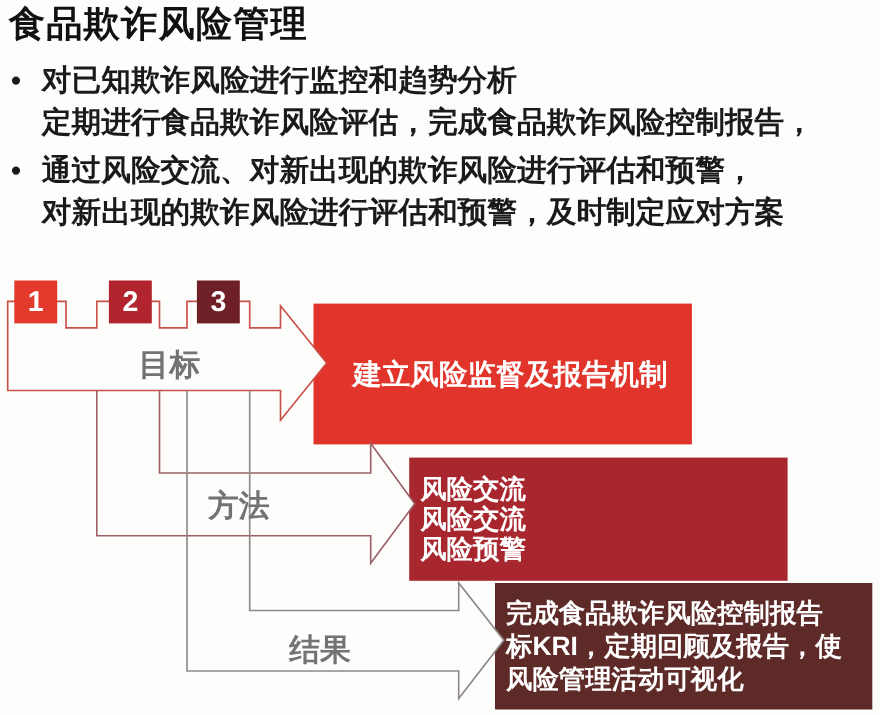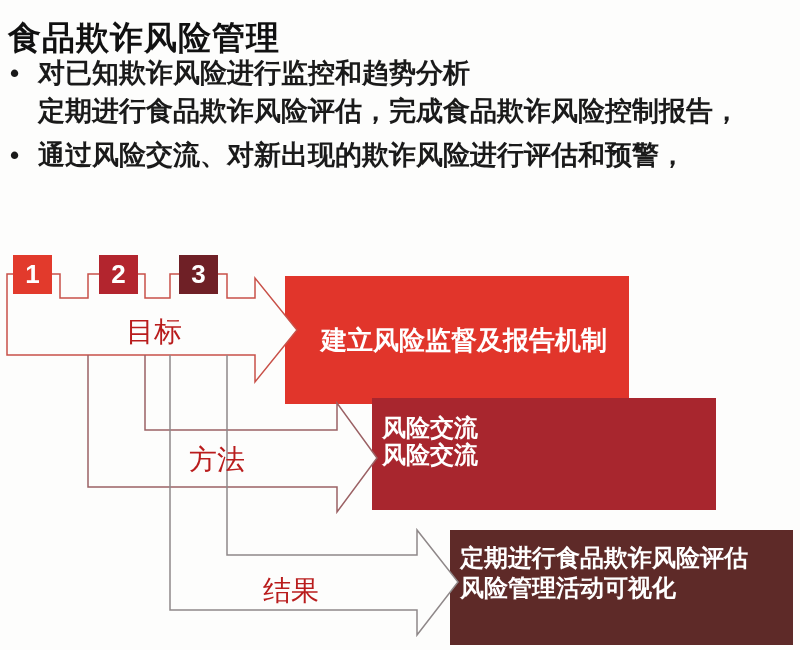"食品欺诈风险管理" .title { top: 16px -> 0px }
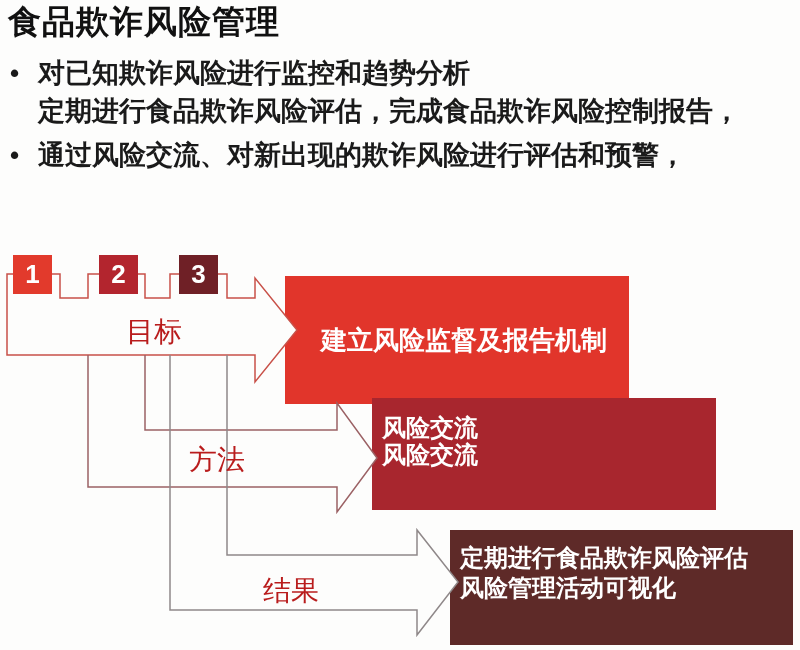"对新出现的欺诈风险进行评估和预警，及时制定应对方案" div.bline { html: none -> <div>对新出现的欺诈风险进行评估和预警，及时制定应对方案</div> }
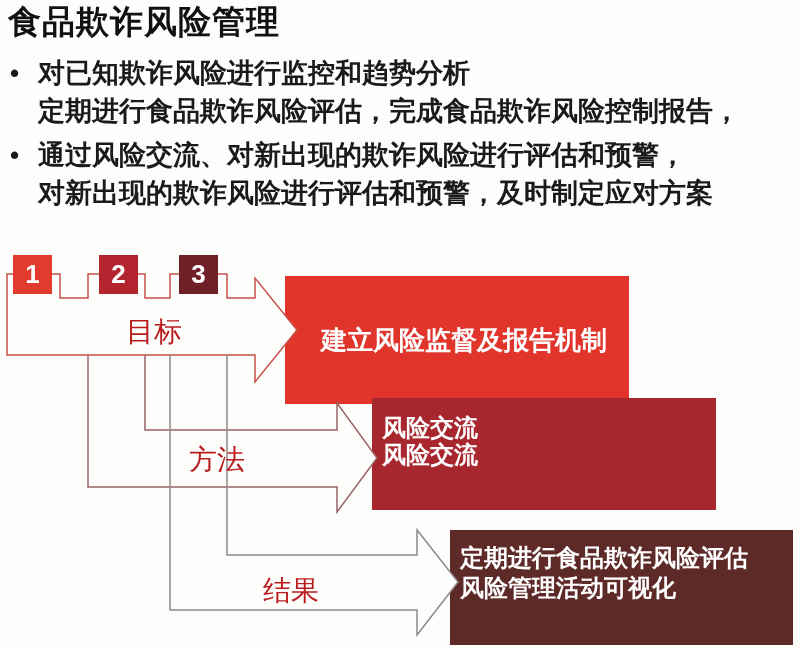"目标" .rowlabel { color: #b91c1c -> #737373; font-weight: normal -> bold }
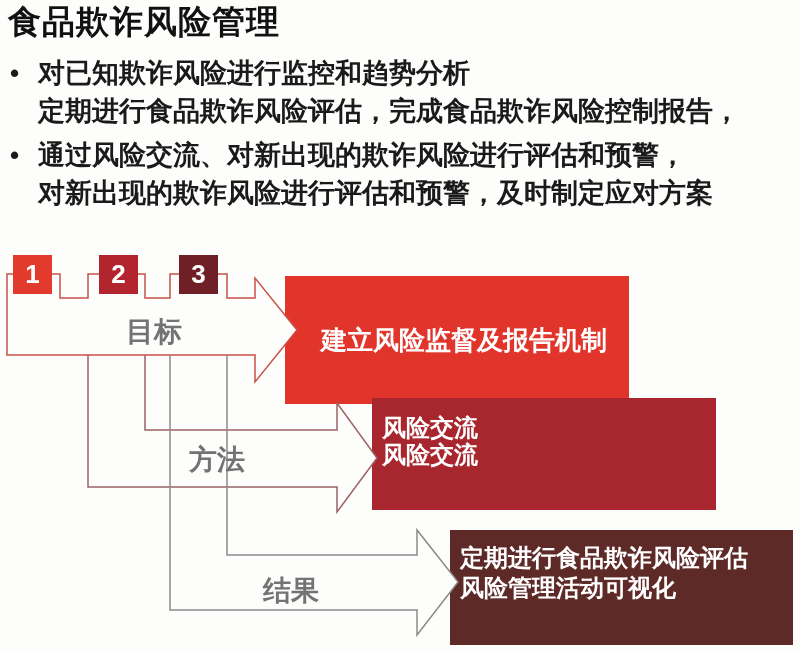"风险交流" .cbox2 { top: 398px -> 416px }
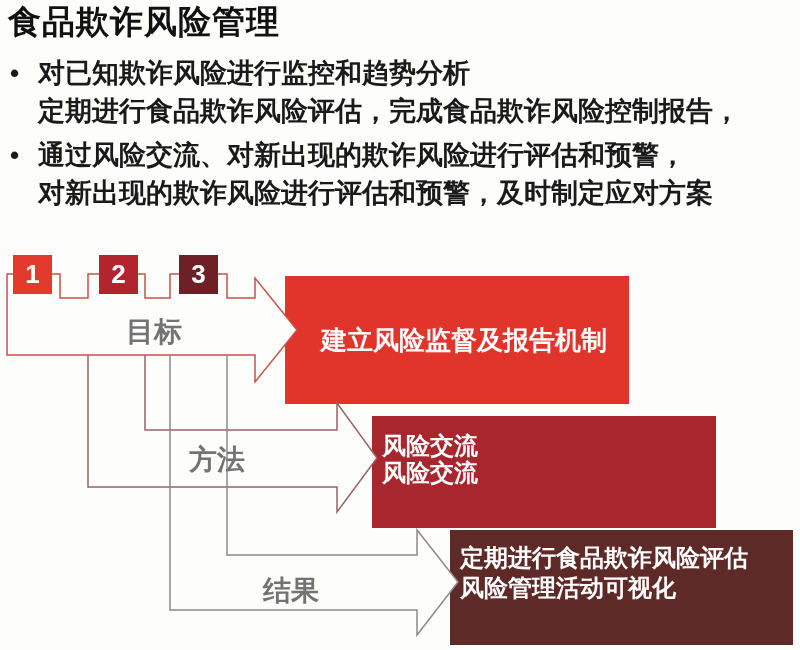"风险预警" div.boxline { html: none -> <div>风险预警</div> }
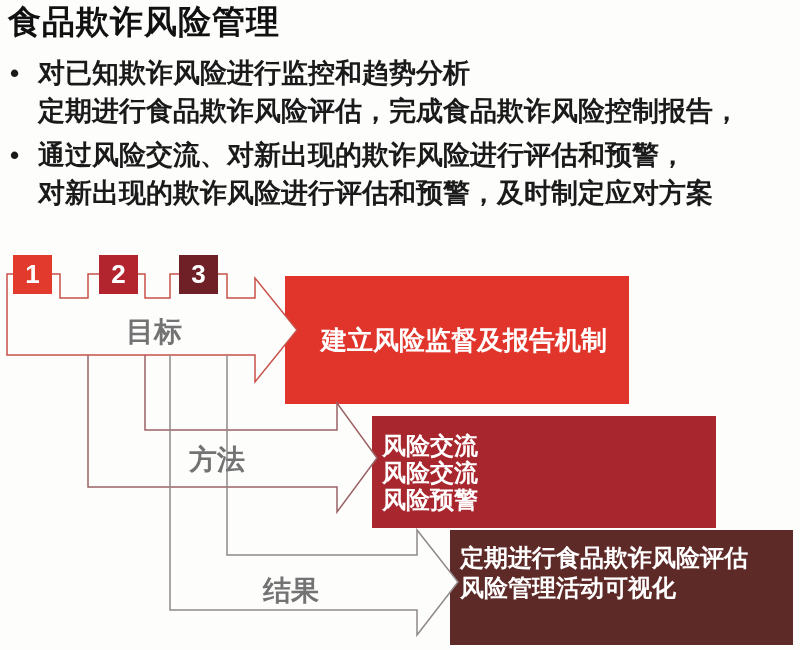"定期进行食品欺诈风险评估" div.boxline { text: 定期进行食品欺诈风险评估 -> 完成食品欺诈风险控制报告 }
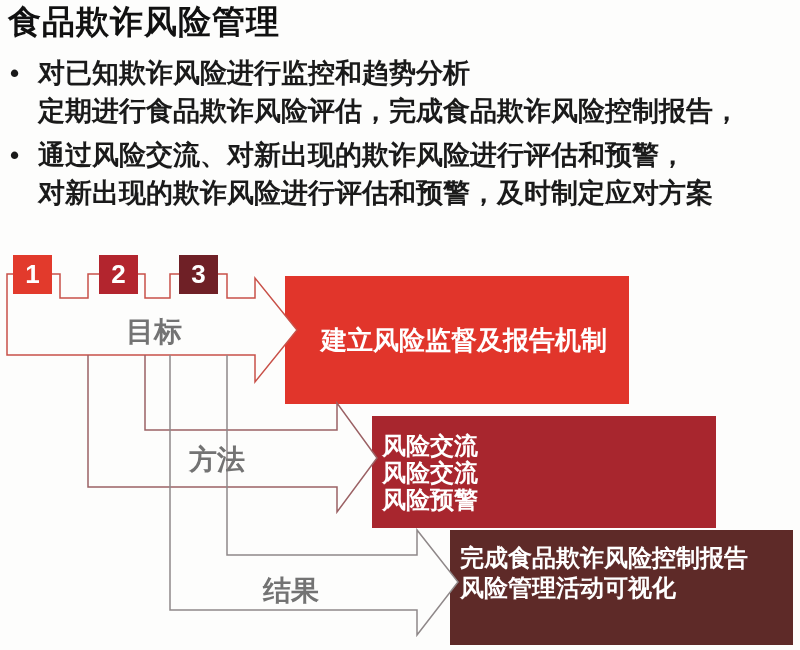"标KRI，定期回顾及报告，使" div.boxline { html: none -> <div>标KRI，定期回顾及报告，使</div> }
